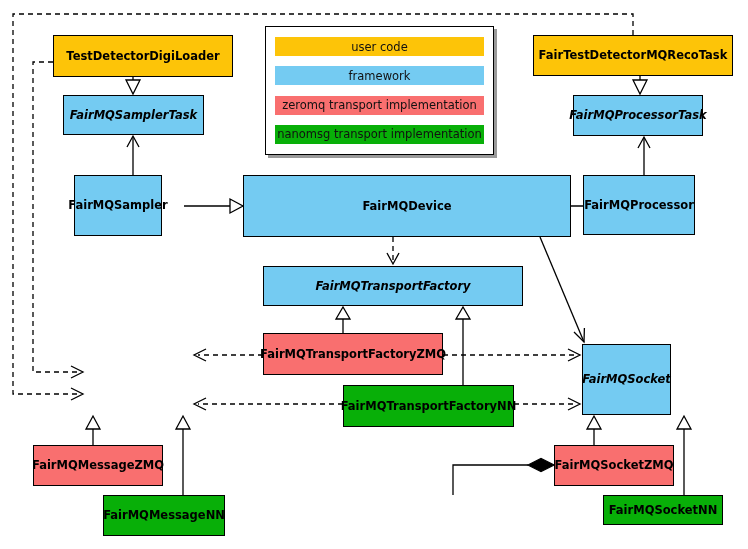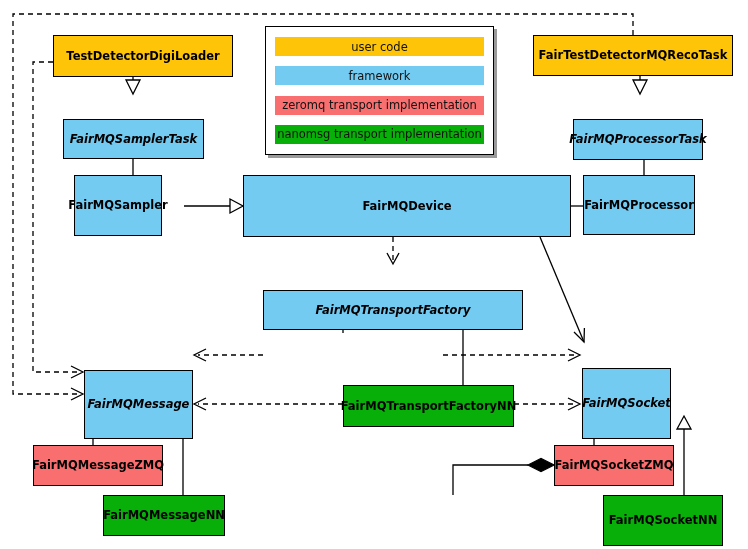"TestDetectorDigiLoader" .canvas { border-radius: none -> 20px }
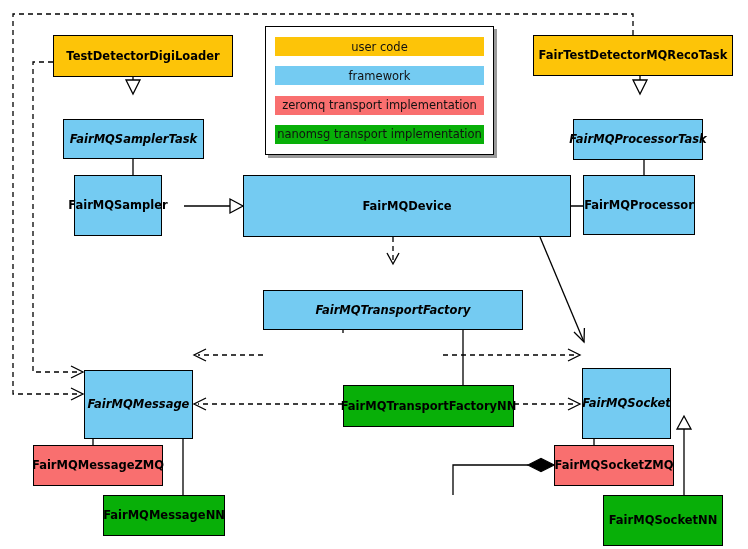"FairMQSamplerTask" .abstract { margin-top: 24px -> none }
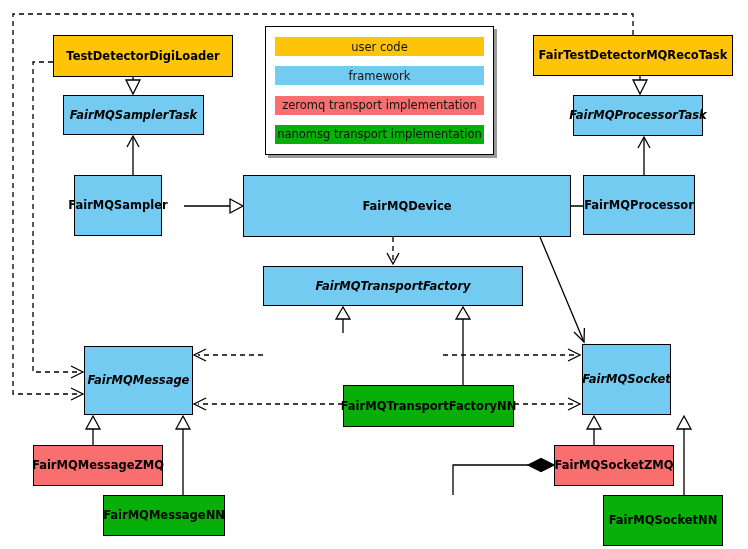"FairMQTransportFactoryZMQ" div.node { html: none -> <div>FairMQTransportFactoryZMQ</div> }
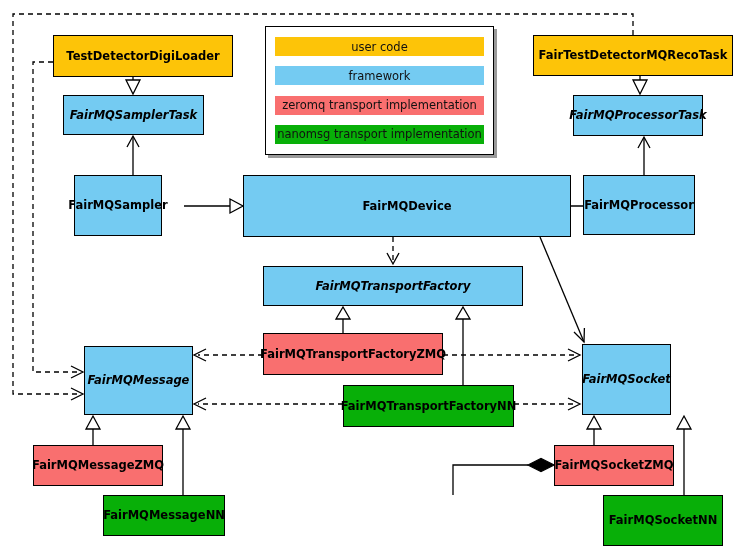"FairMQMessage" div.node { html: <div>FairMQMessage</div> -> none }
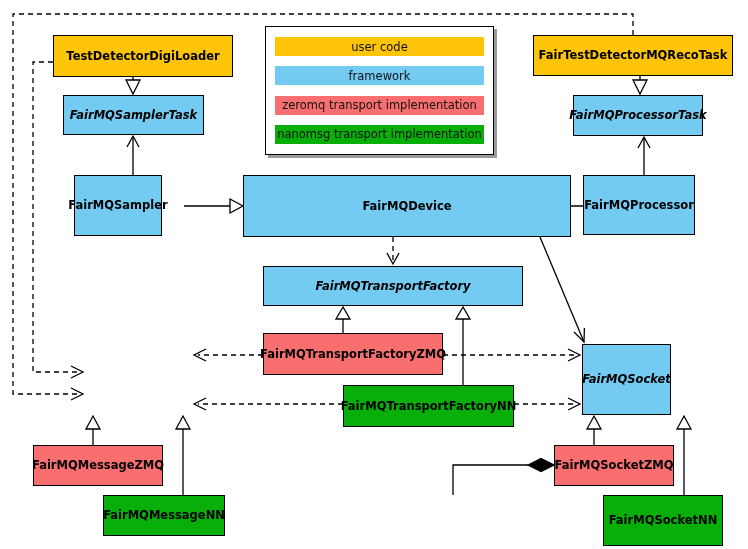"FairMQSocketNN" div.node { height: 51px -> 30px }
